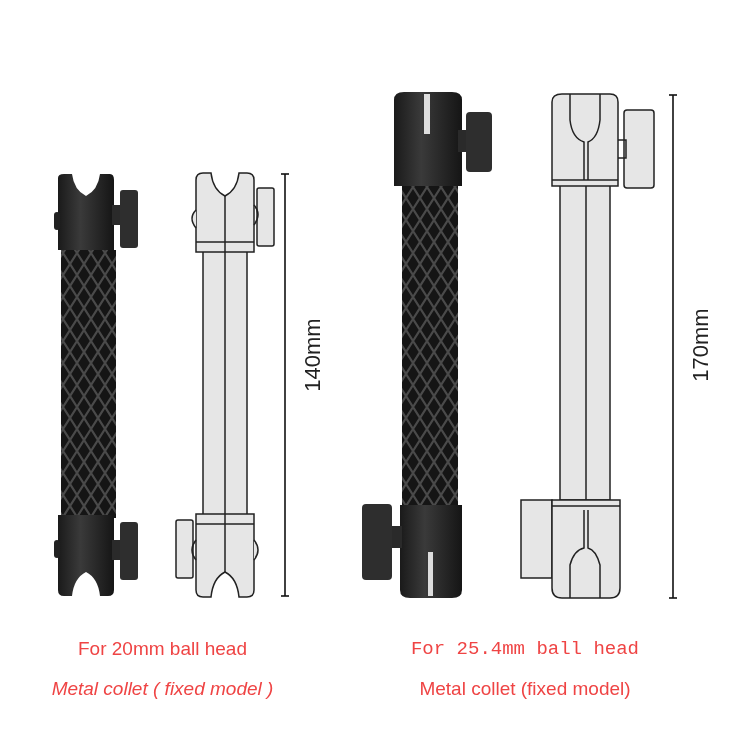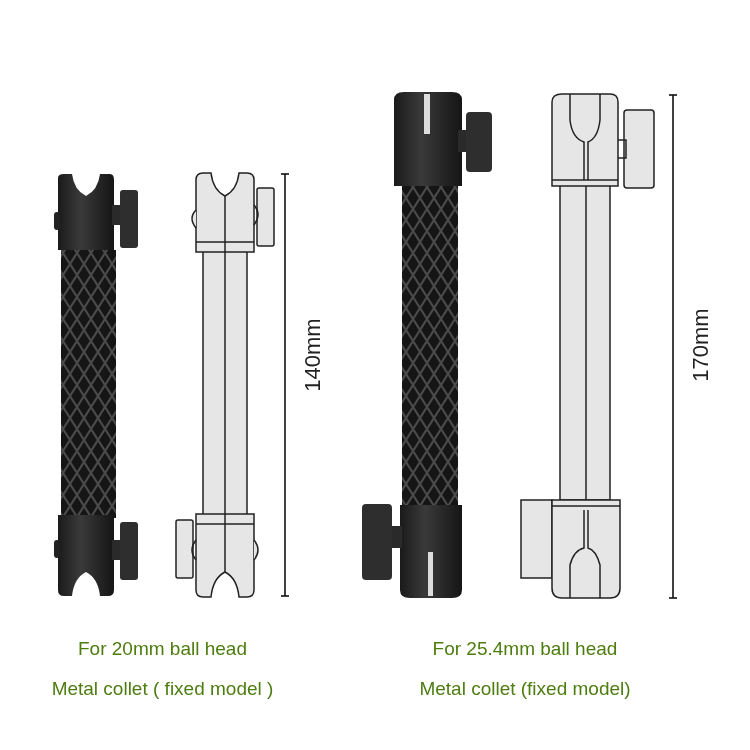"For 20mm ball head" .caption { color: #4d7c0f -> #ef4444 }
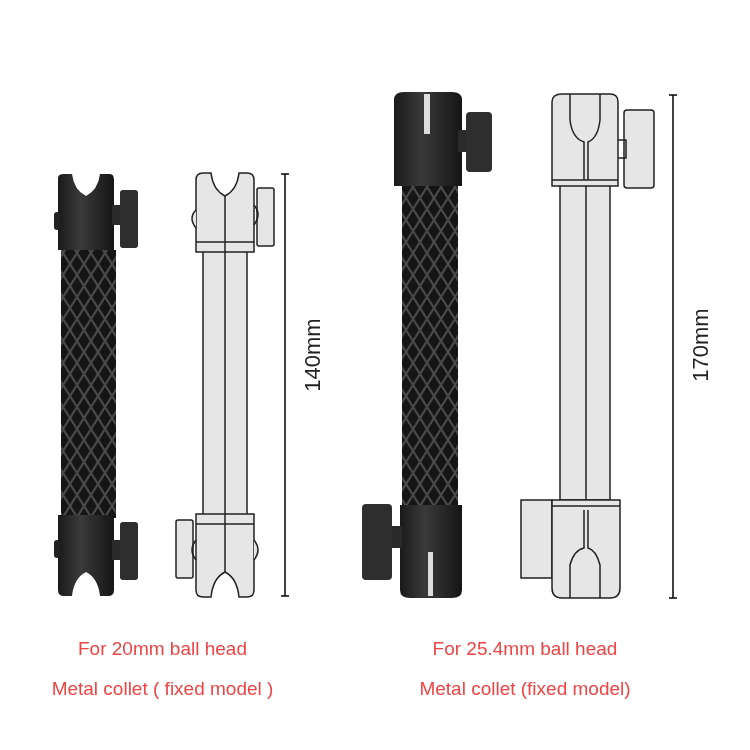"For 25.4mm ball head" div.caption { font-family: none -> Liberation Mono, monospace }
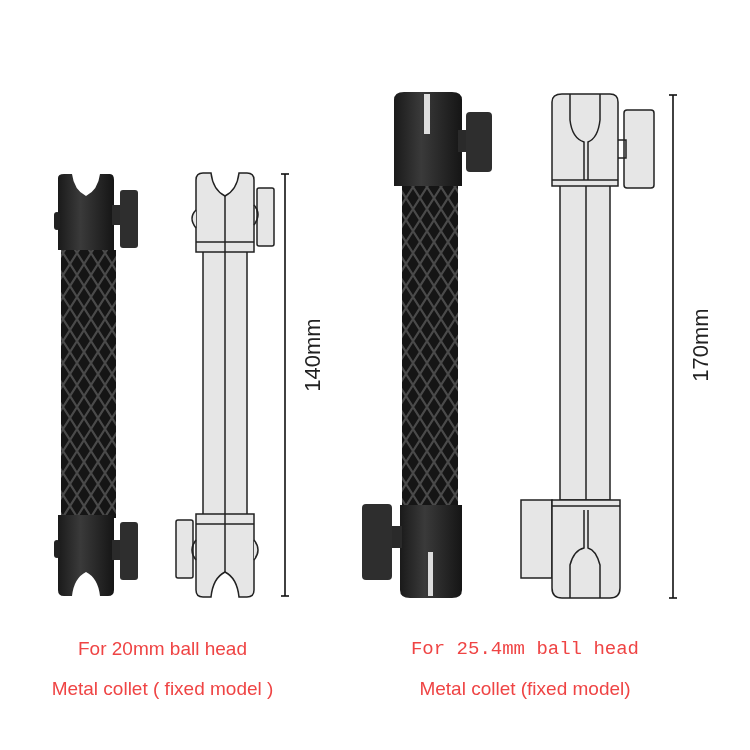"Metal collet ( fixed model" div.caption { font-style: none -> italic }
